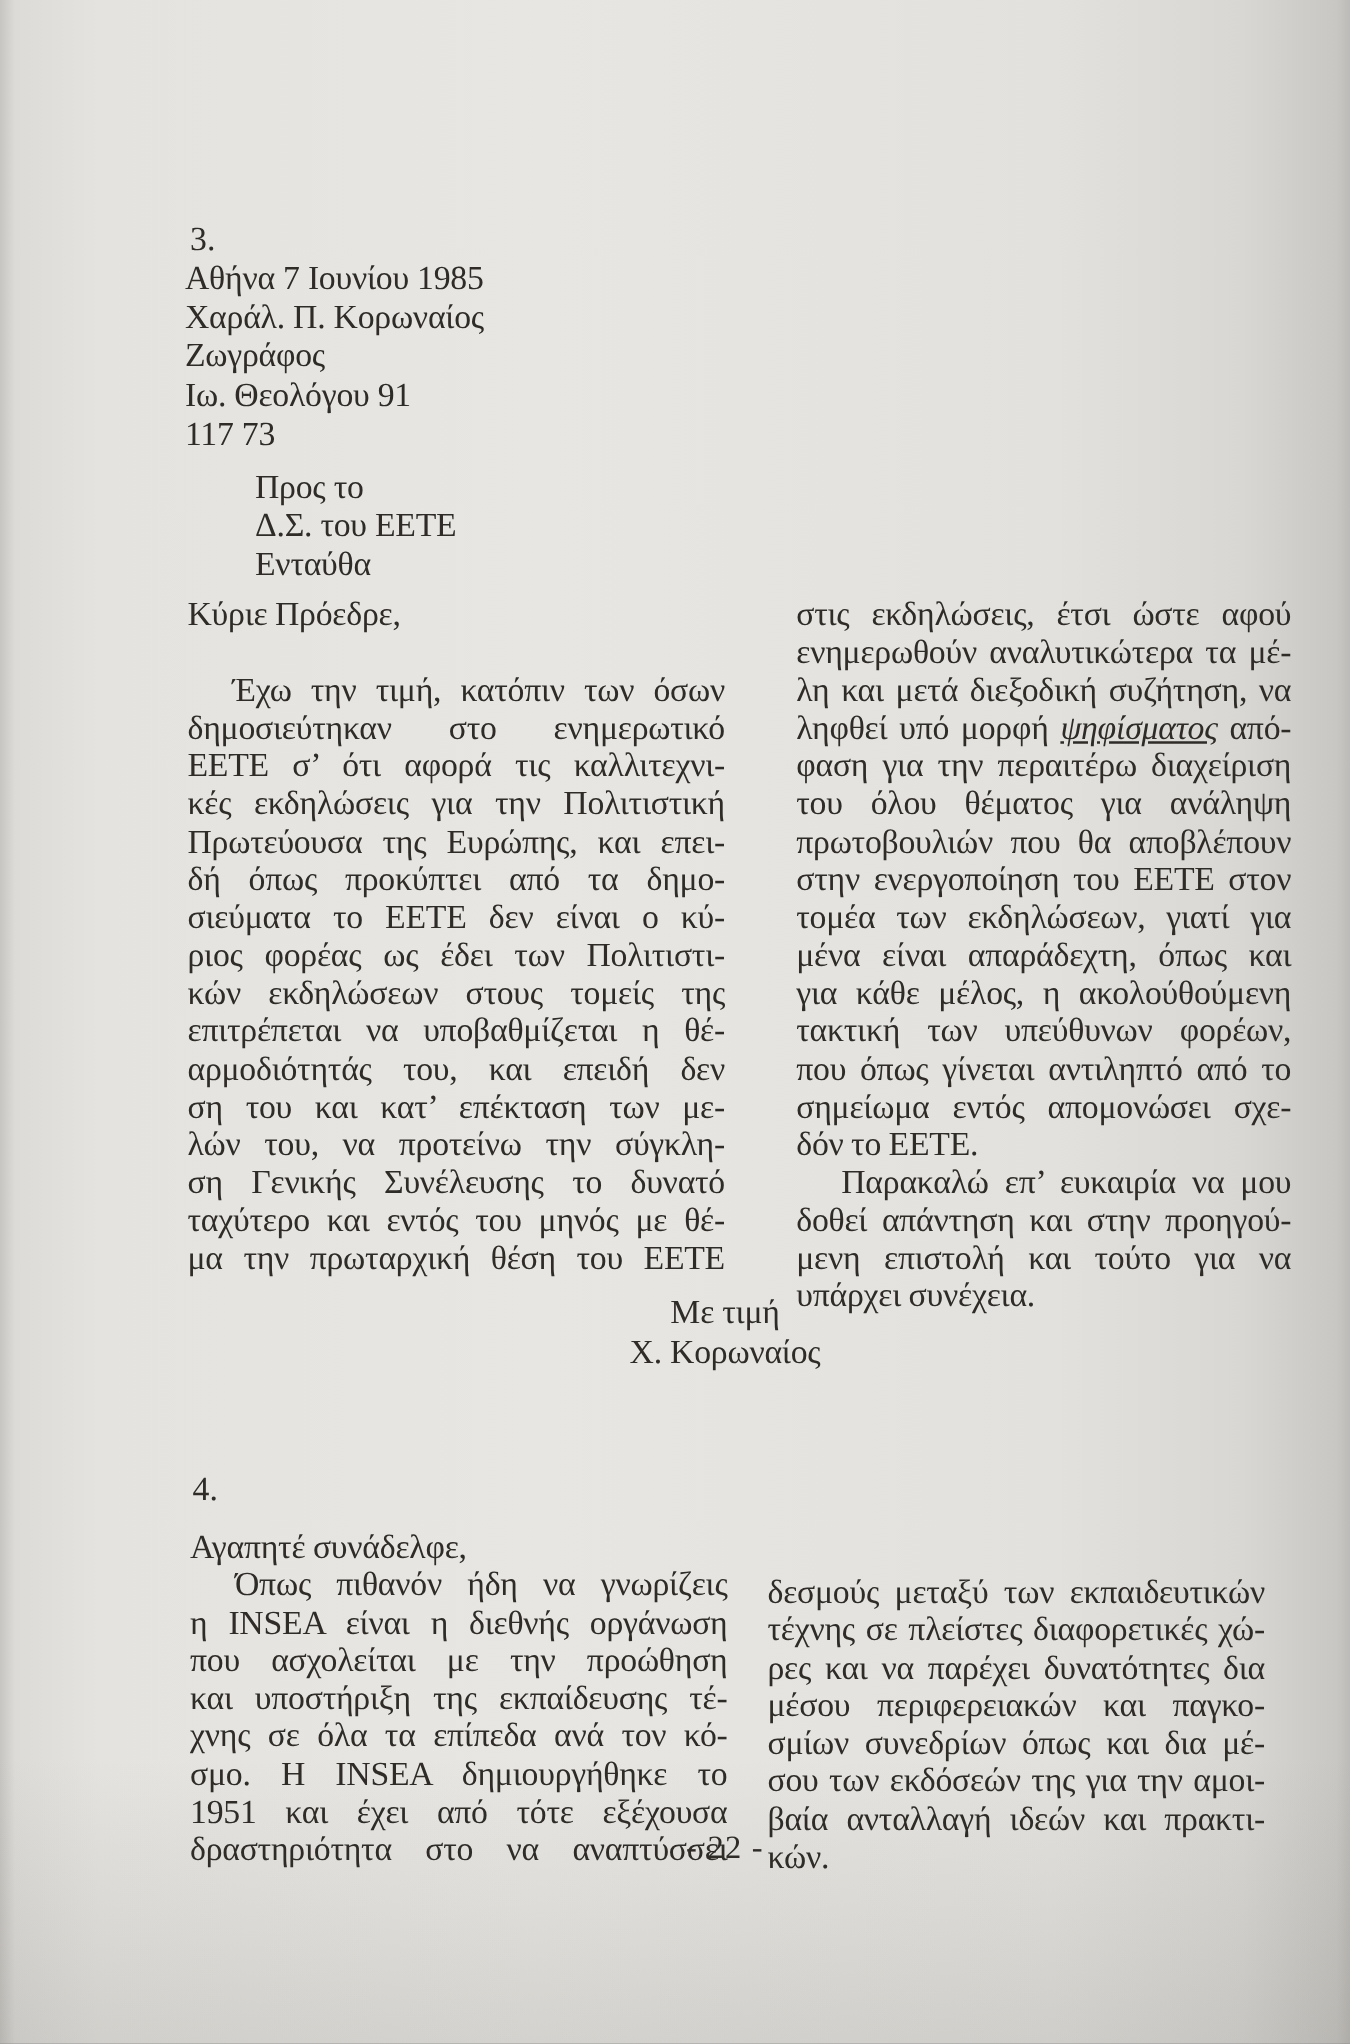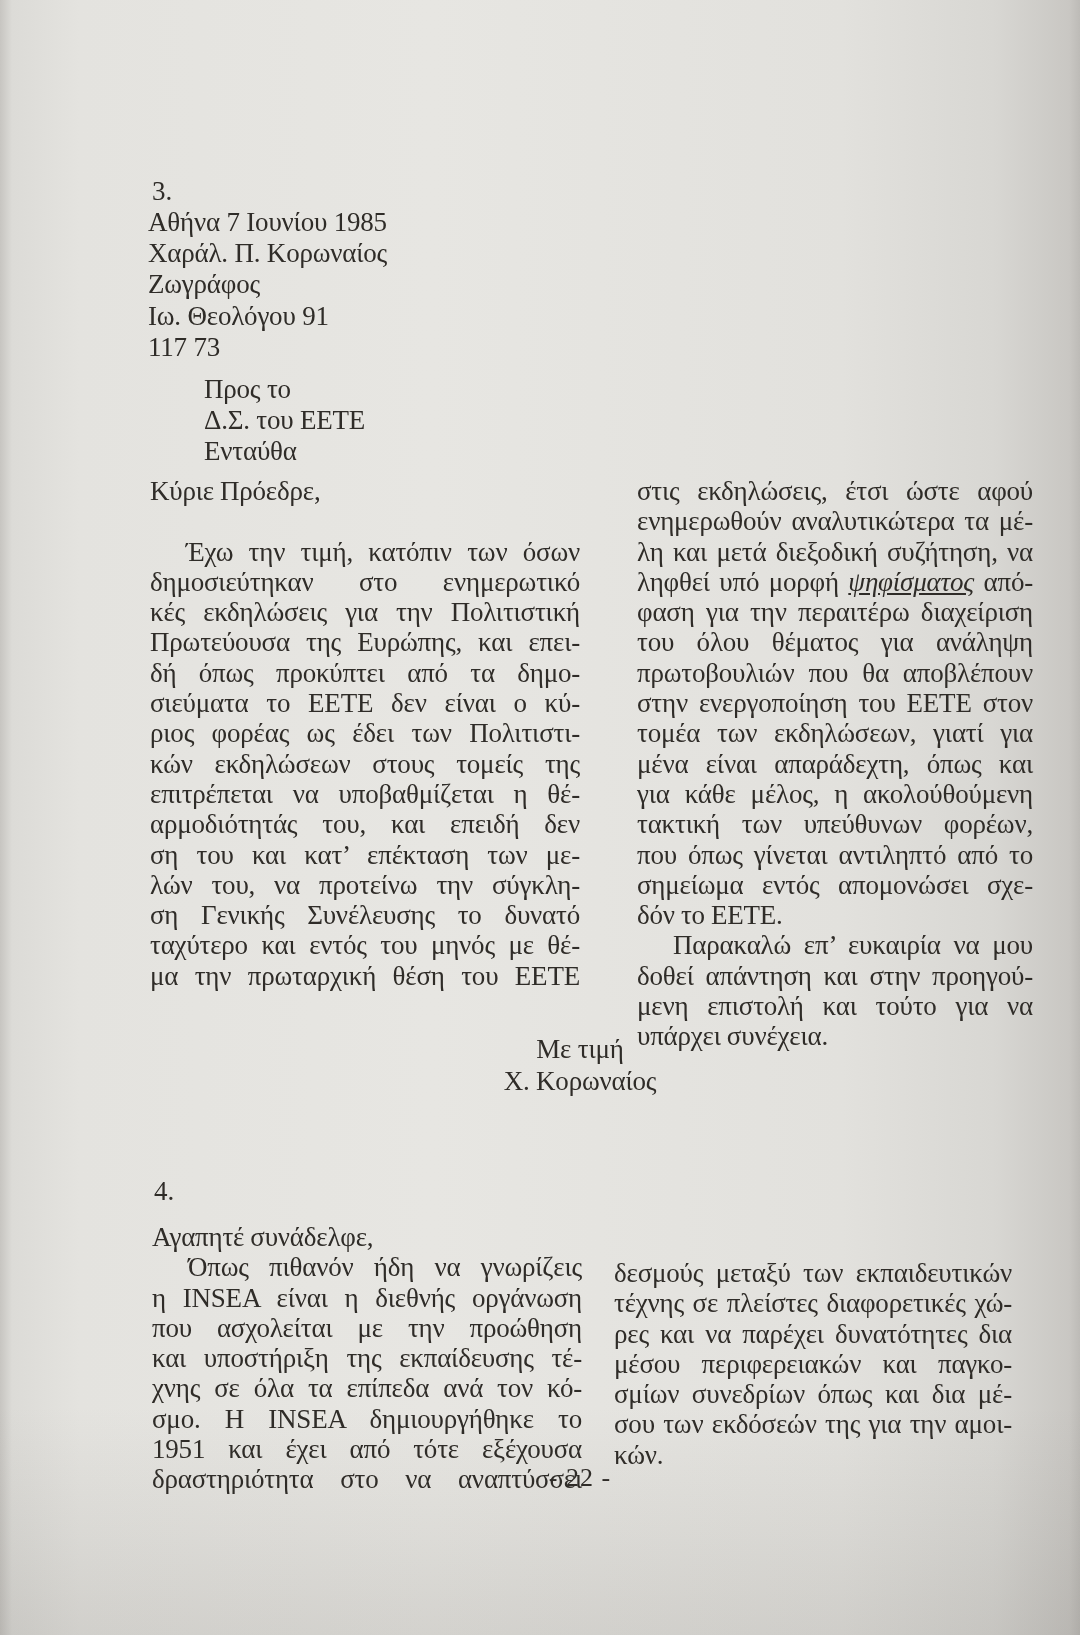"ΕΕΤΕ σ’ ότι αφορά τις" div.tl { html: none -> <div>ΕΕΤΕ σ’ ότι αφορά τις καλλιτεχνι-</div> }
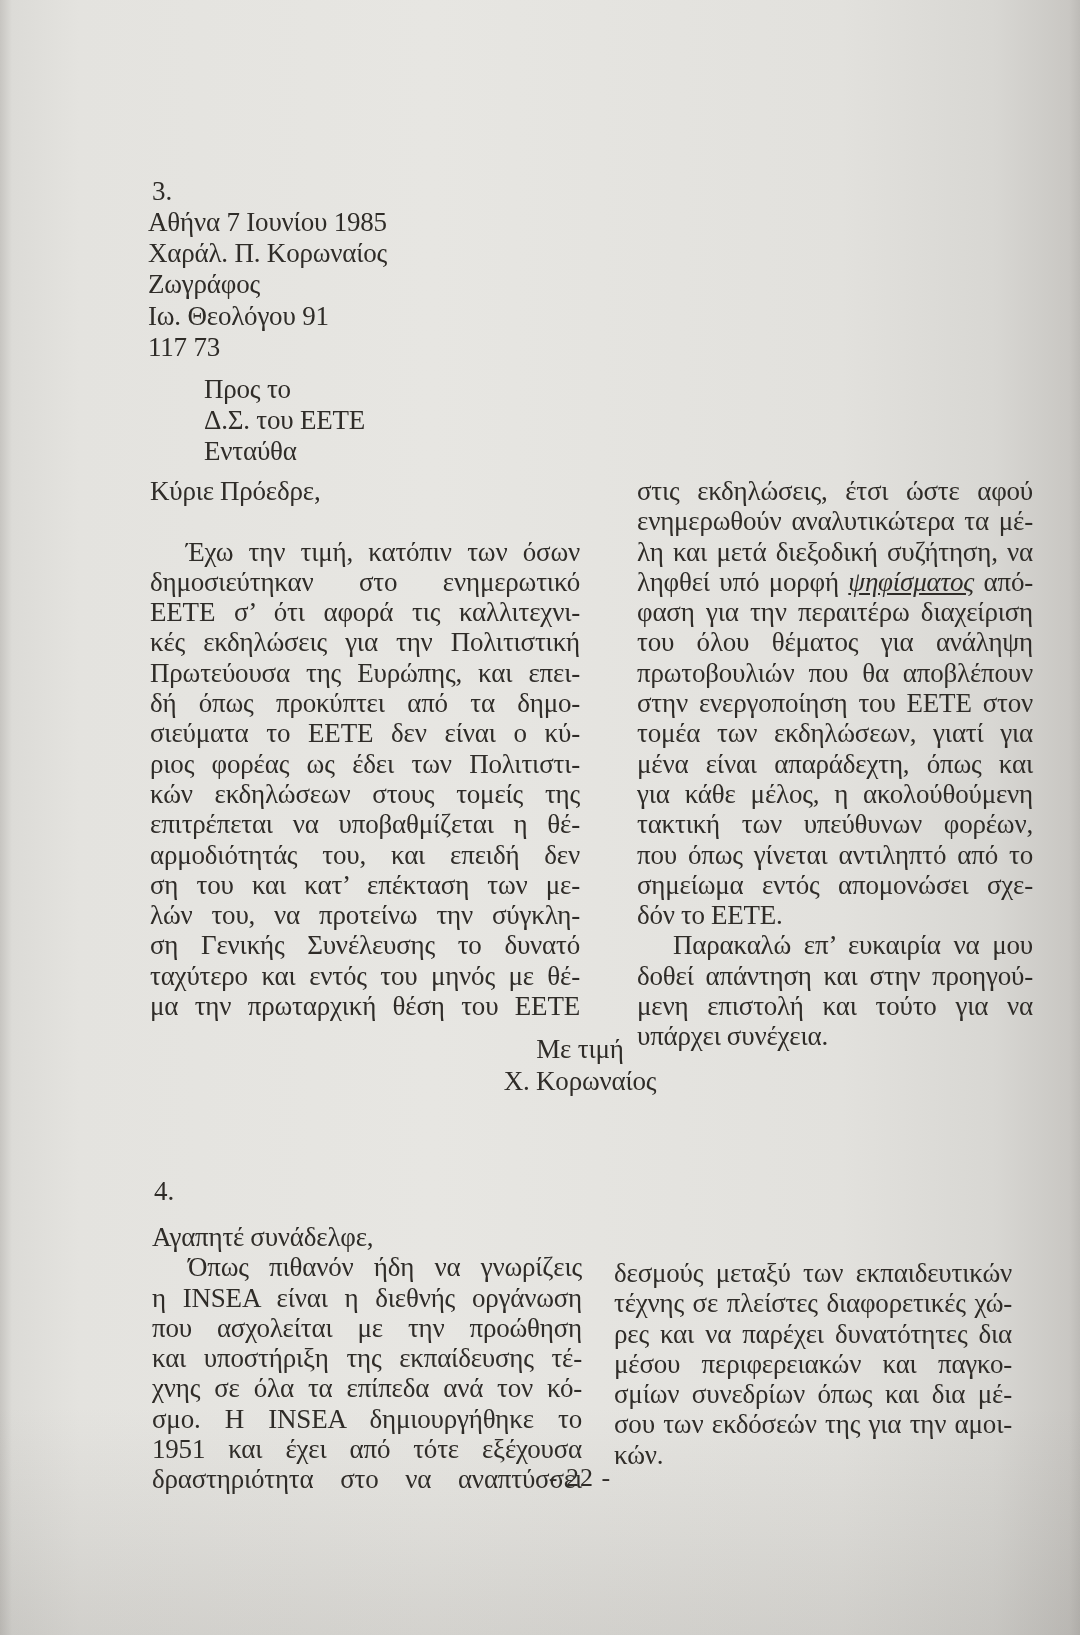"βαία ανταλλαγή ιδεών και πρακτι-" div.tl { html: none -> <div>βαία ανταλλαγή ιδεών και πρακτι-</div> }
